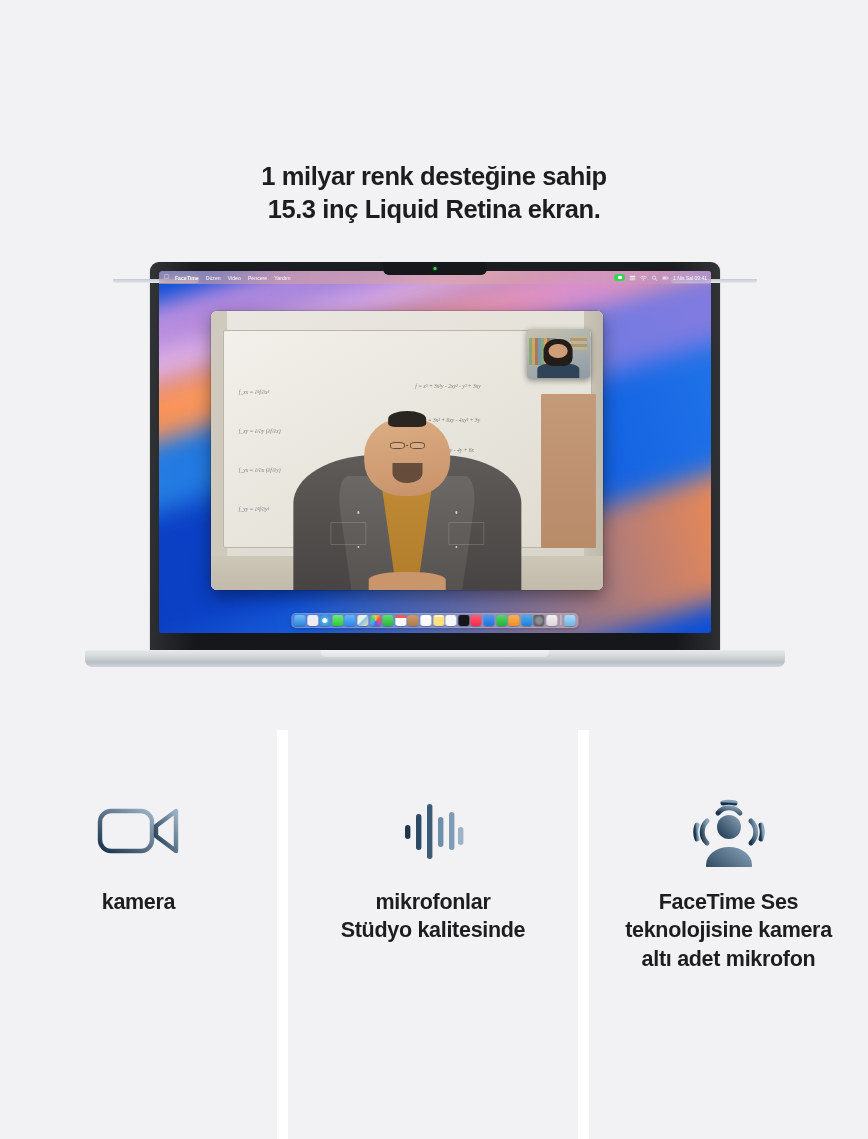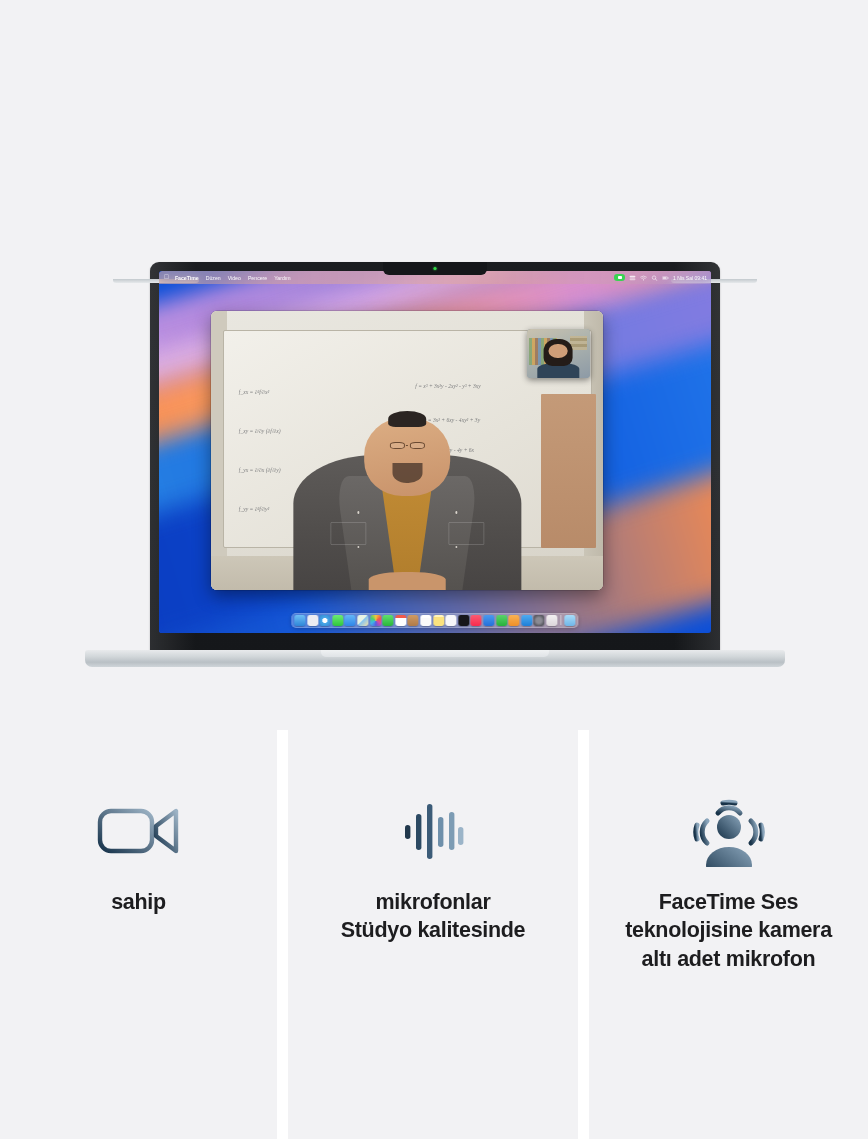"1 milyar renk desteğine sahip" div { html: none -> <div>1 milyar renk desteğine sahip</div> }
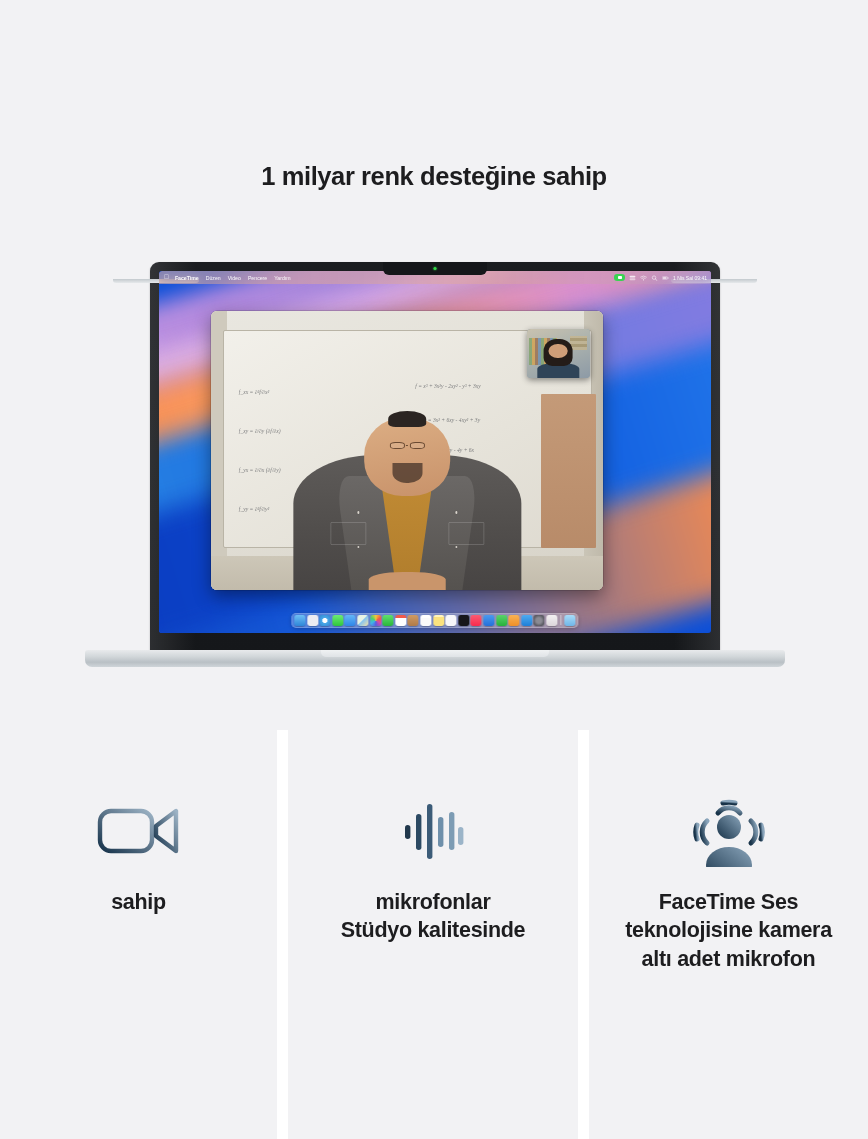"15.3 inç Liquid Retina ekran." div { html: none -> <div>15.3 inç Liquid Retina ekran.</div> }
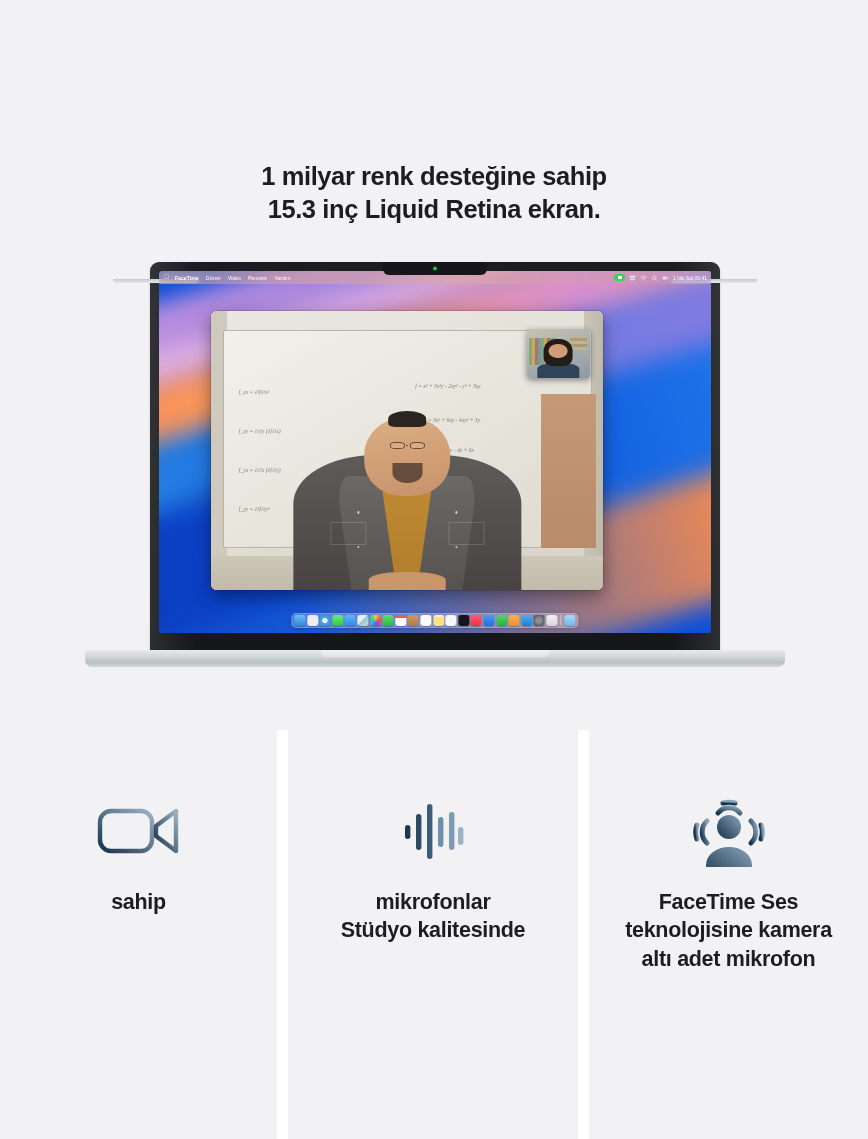"sahip" div { text: sahip -> kamera }
